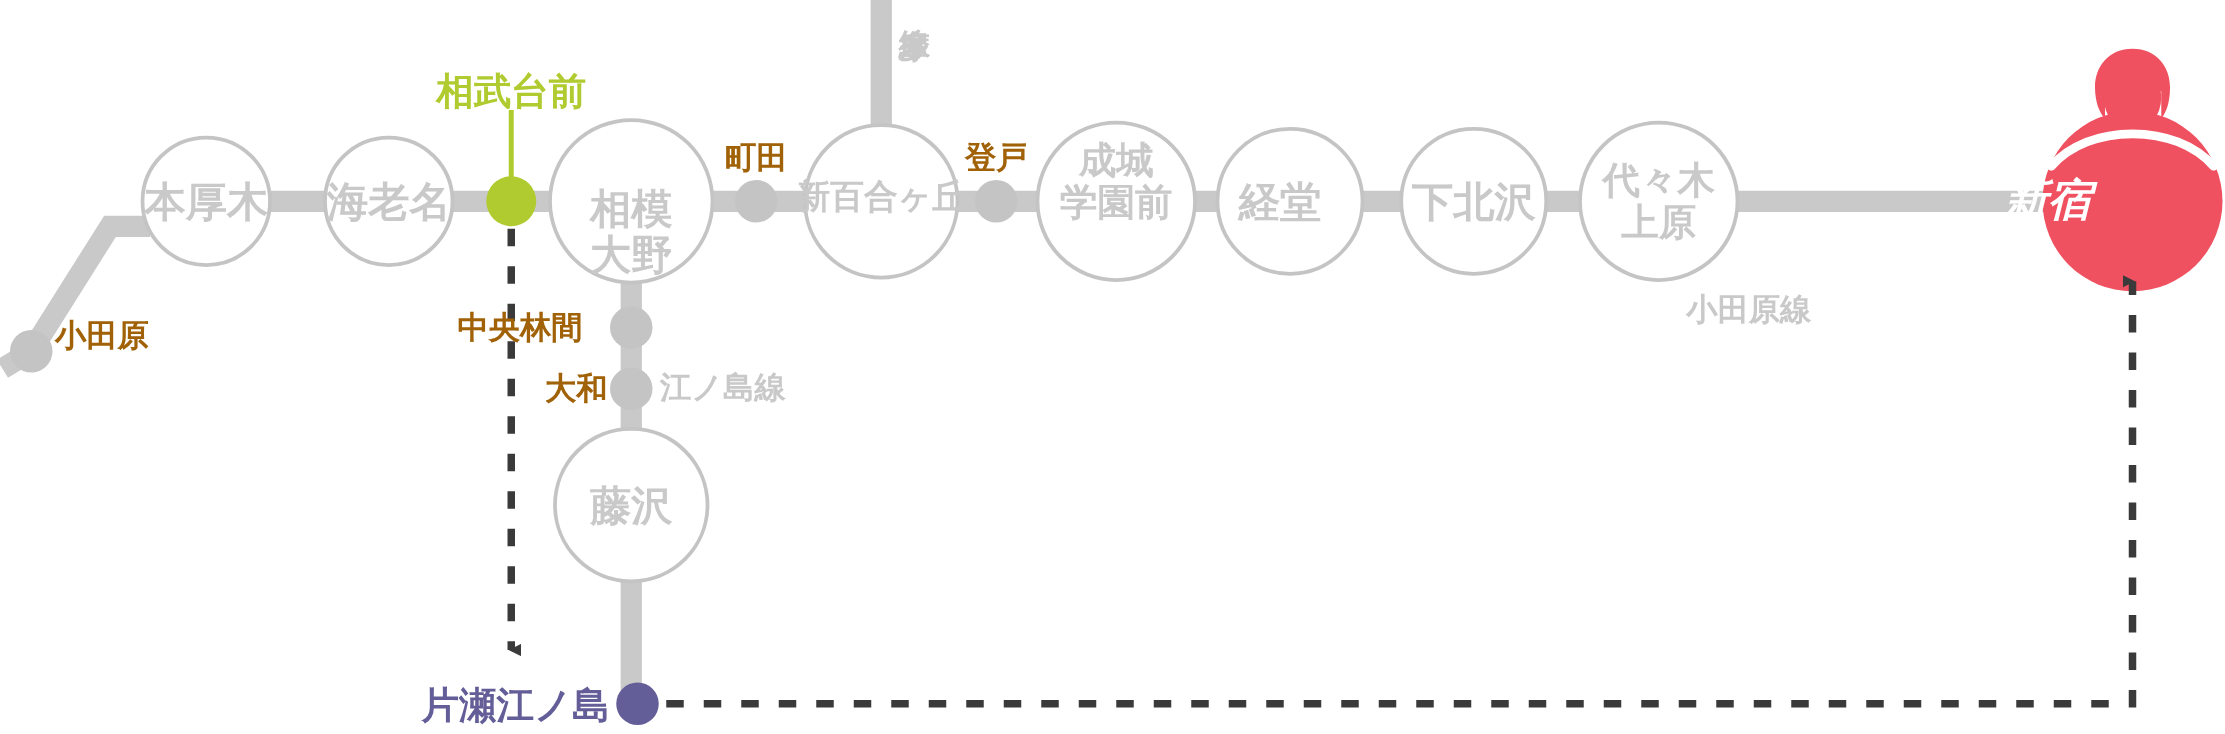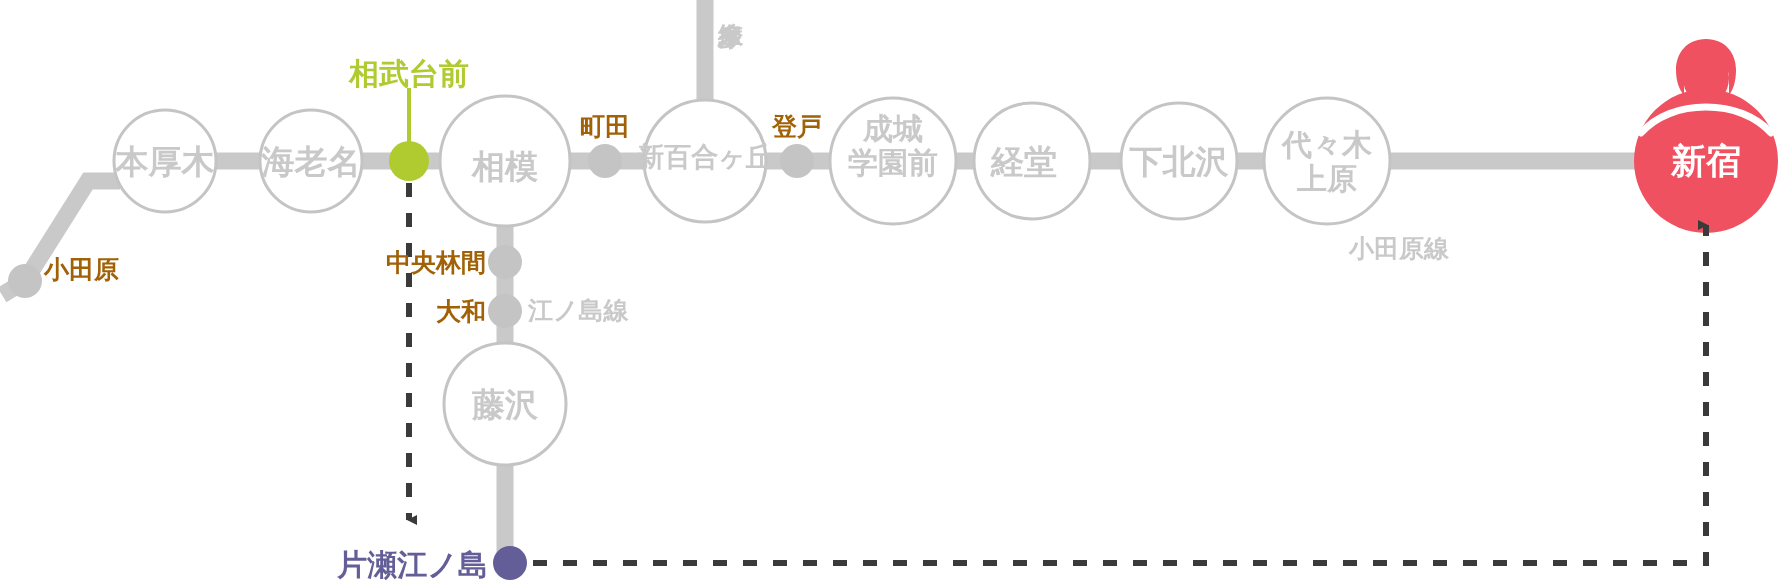"新宿" div.map-label { font-style: none -> italic; left: 1636px -> 1568px }
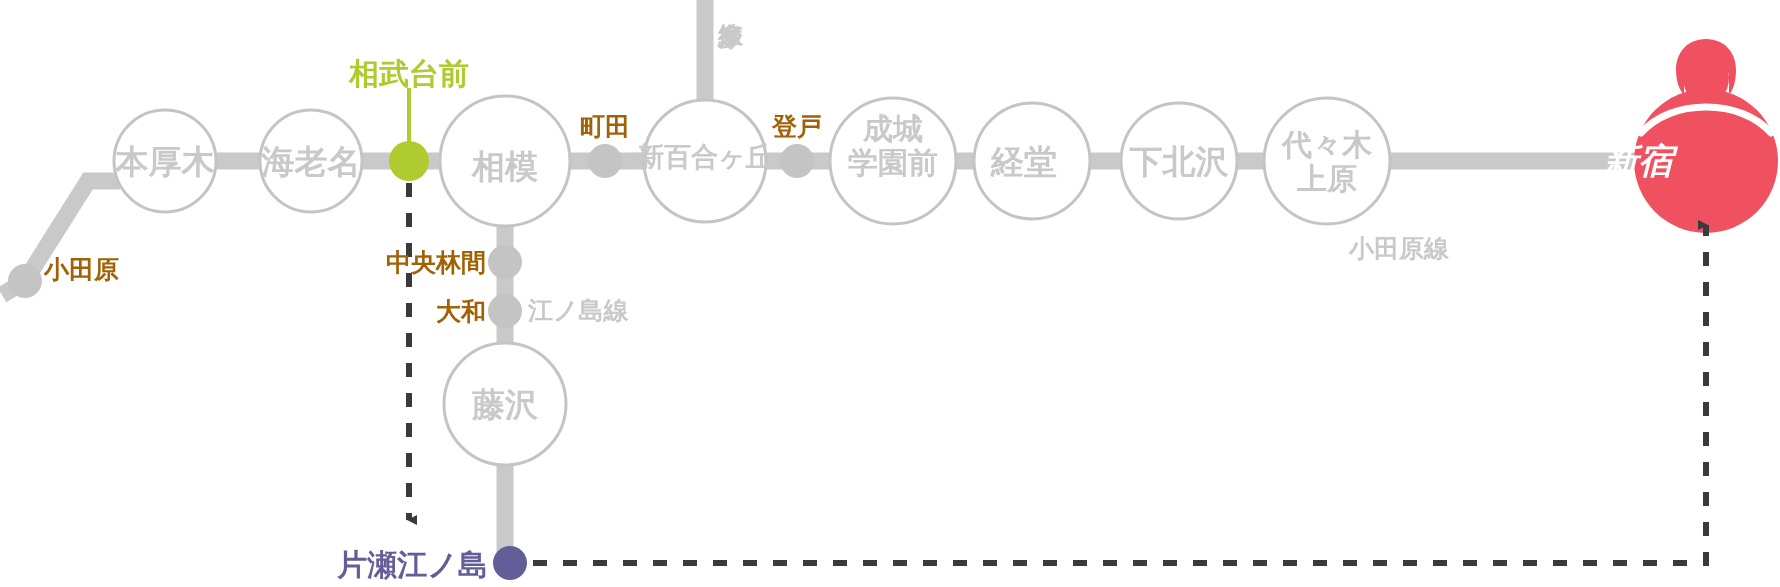"大野" div { html: none -> <div>大野</div> }
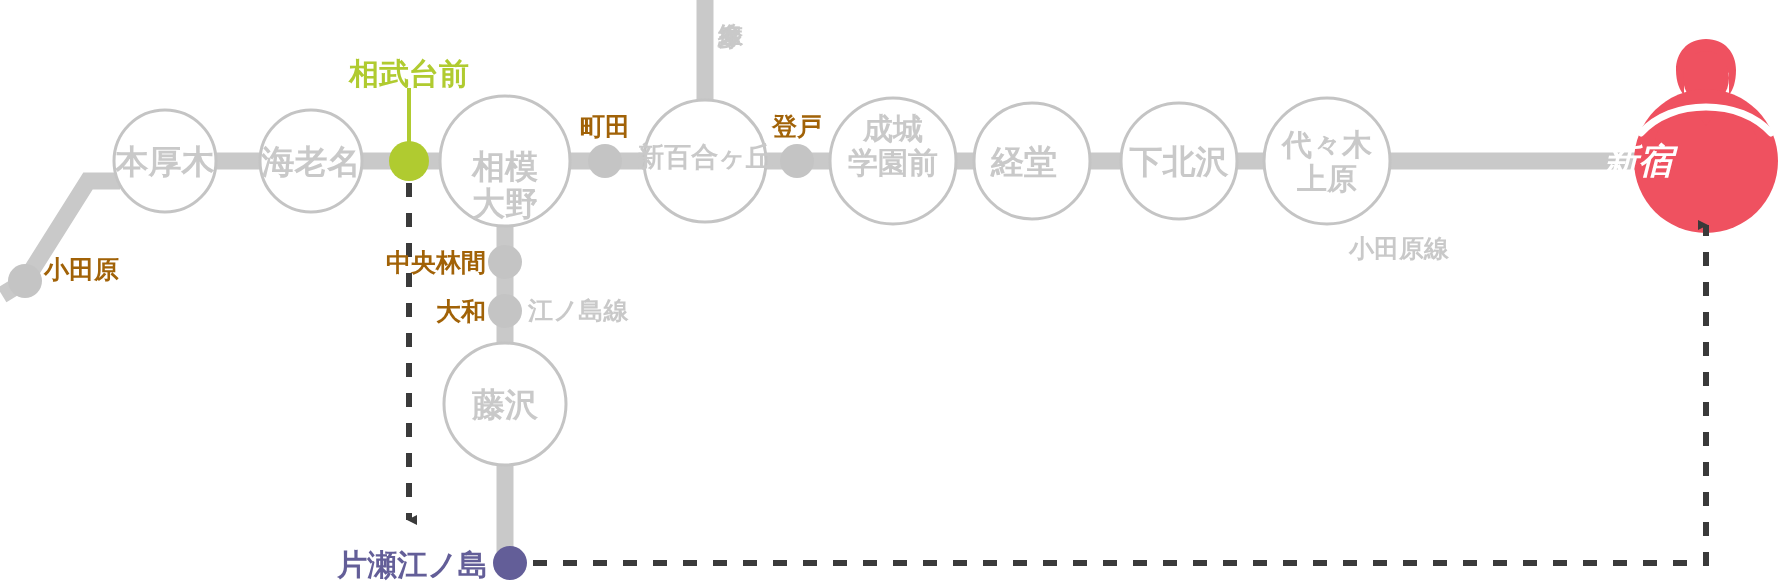"中央林間" div.map-label { text-align: right -> left }
